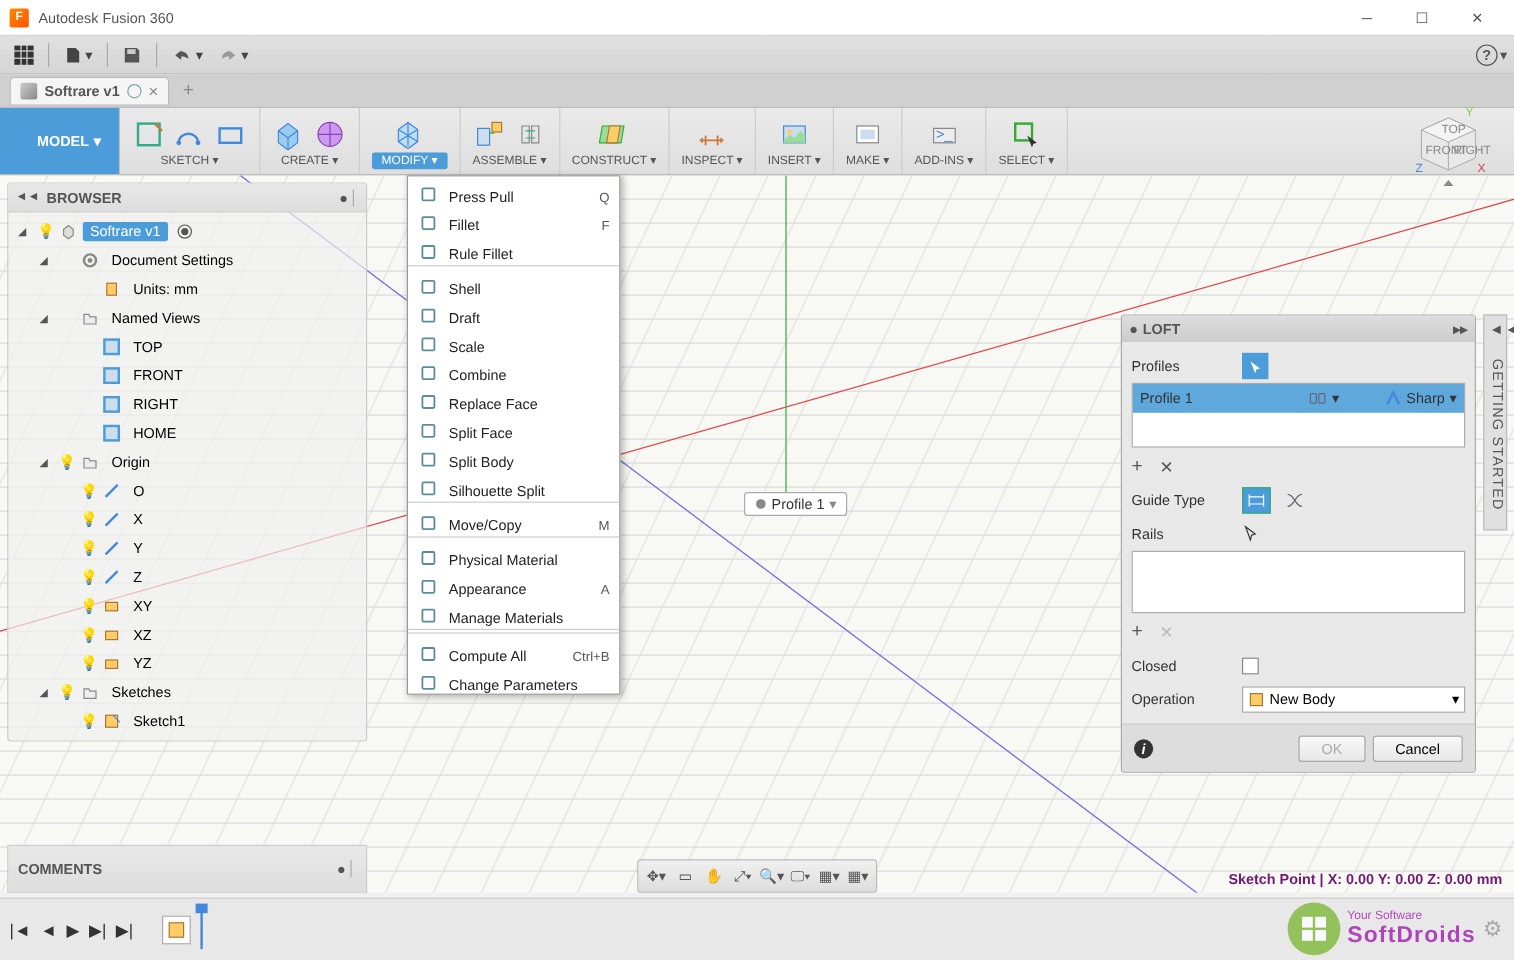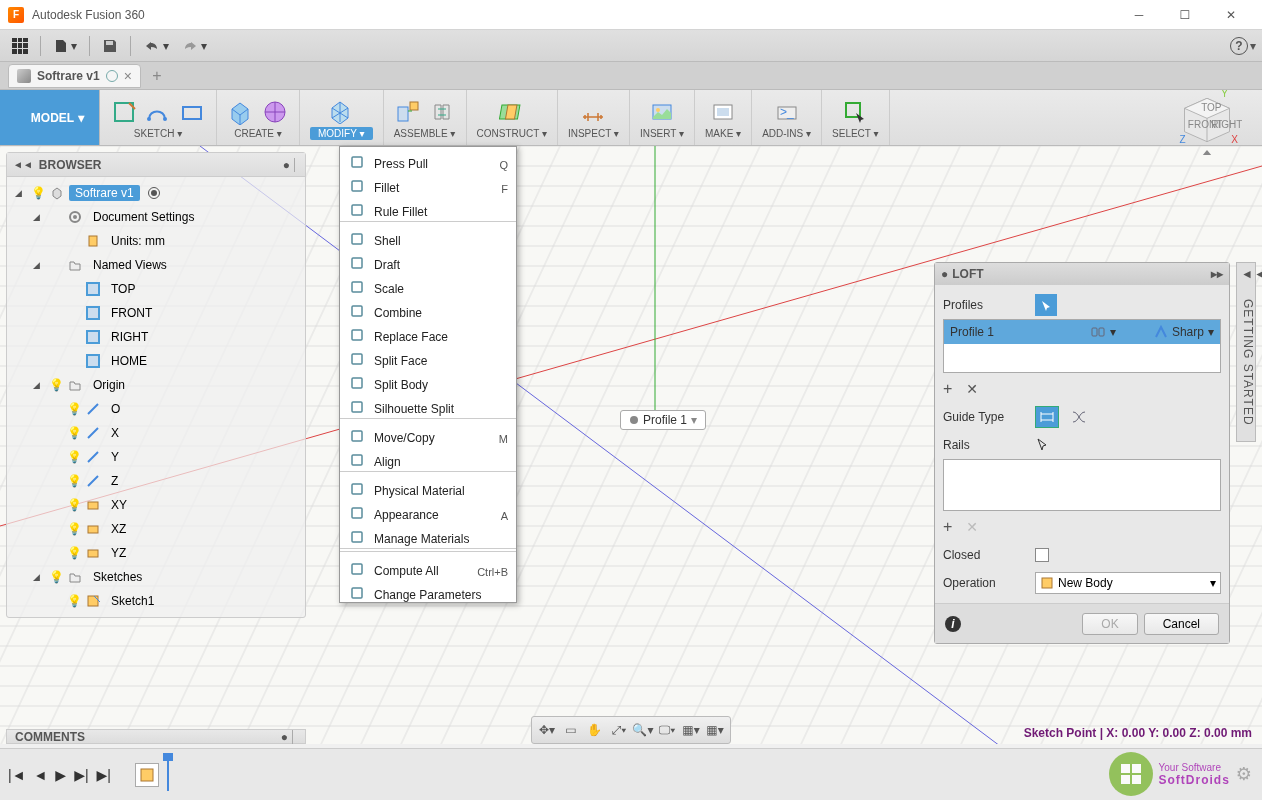"Align" div.mi { html: <div> <span> <svg> <rect></rect> </svg> </span> <span>Align</span> </div> -> none }
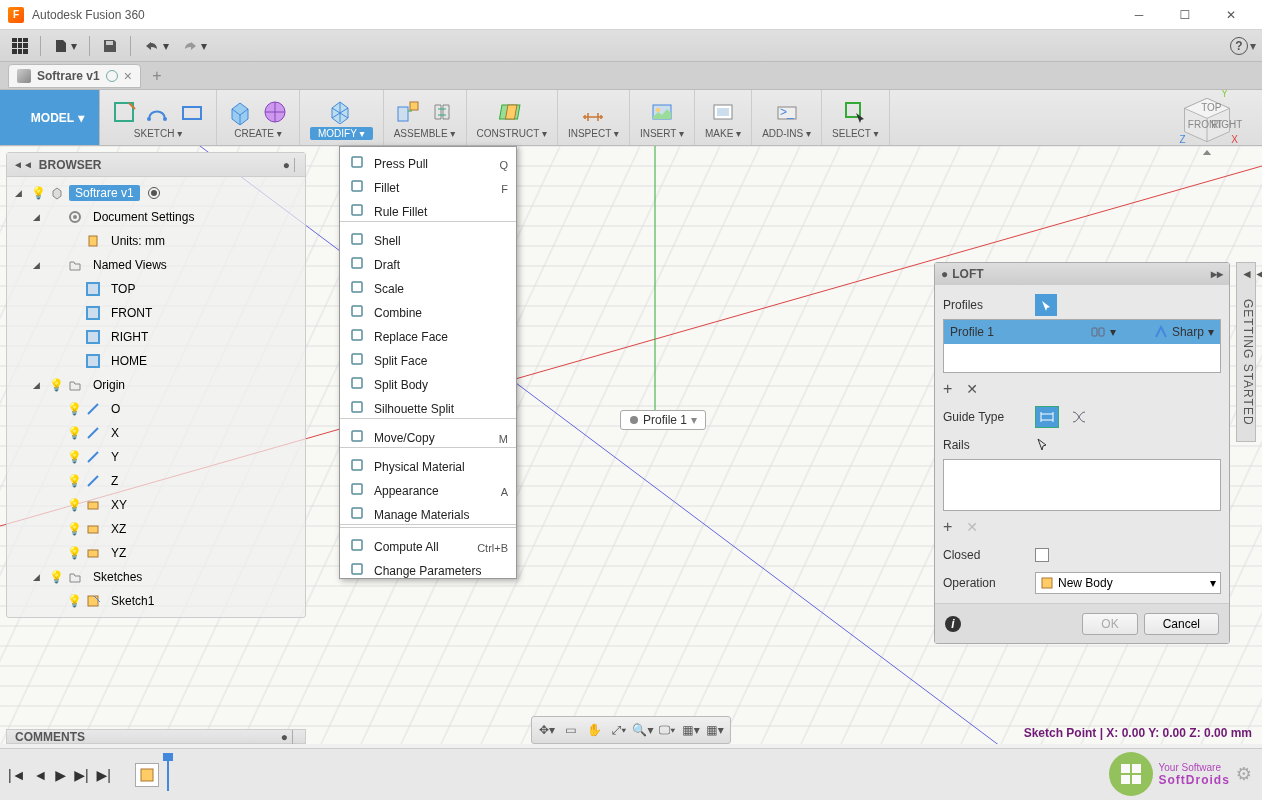"COMMENTS" .comments { height: 15px -> 40px }
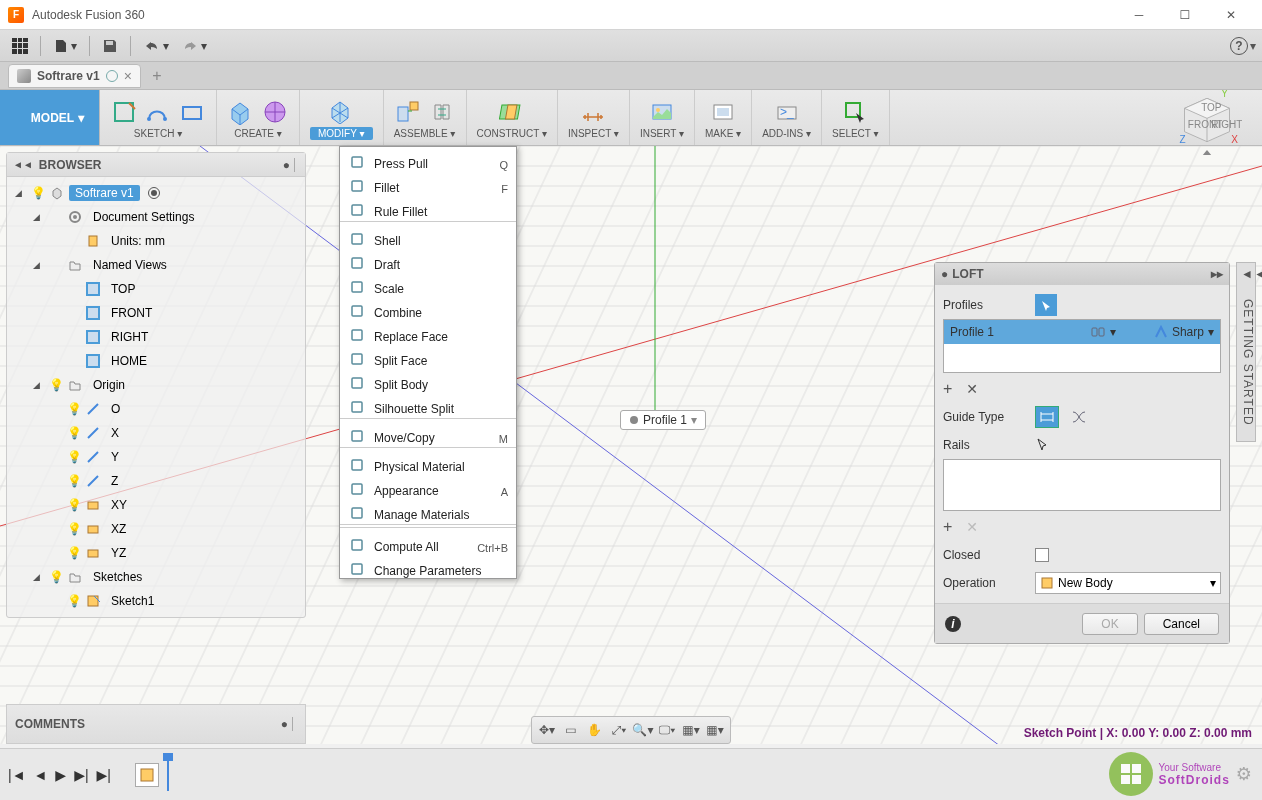"SoftDroids" div { font-size: 12px -> 19px }
